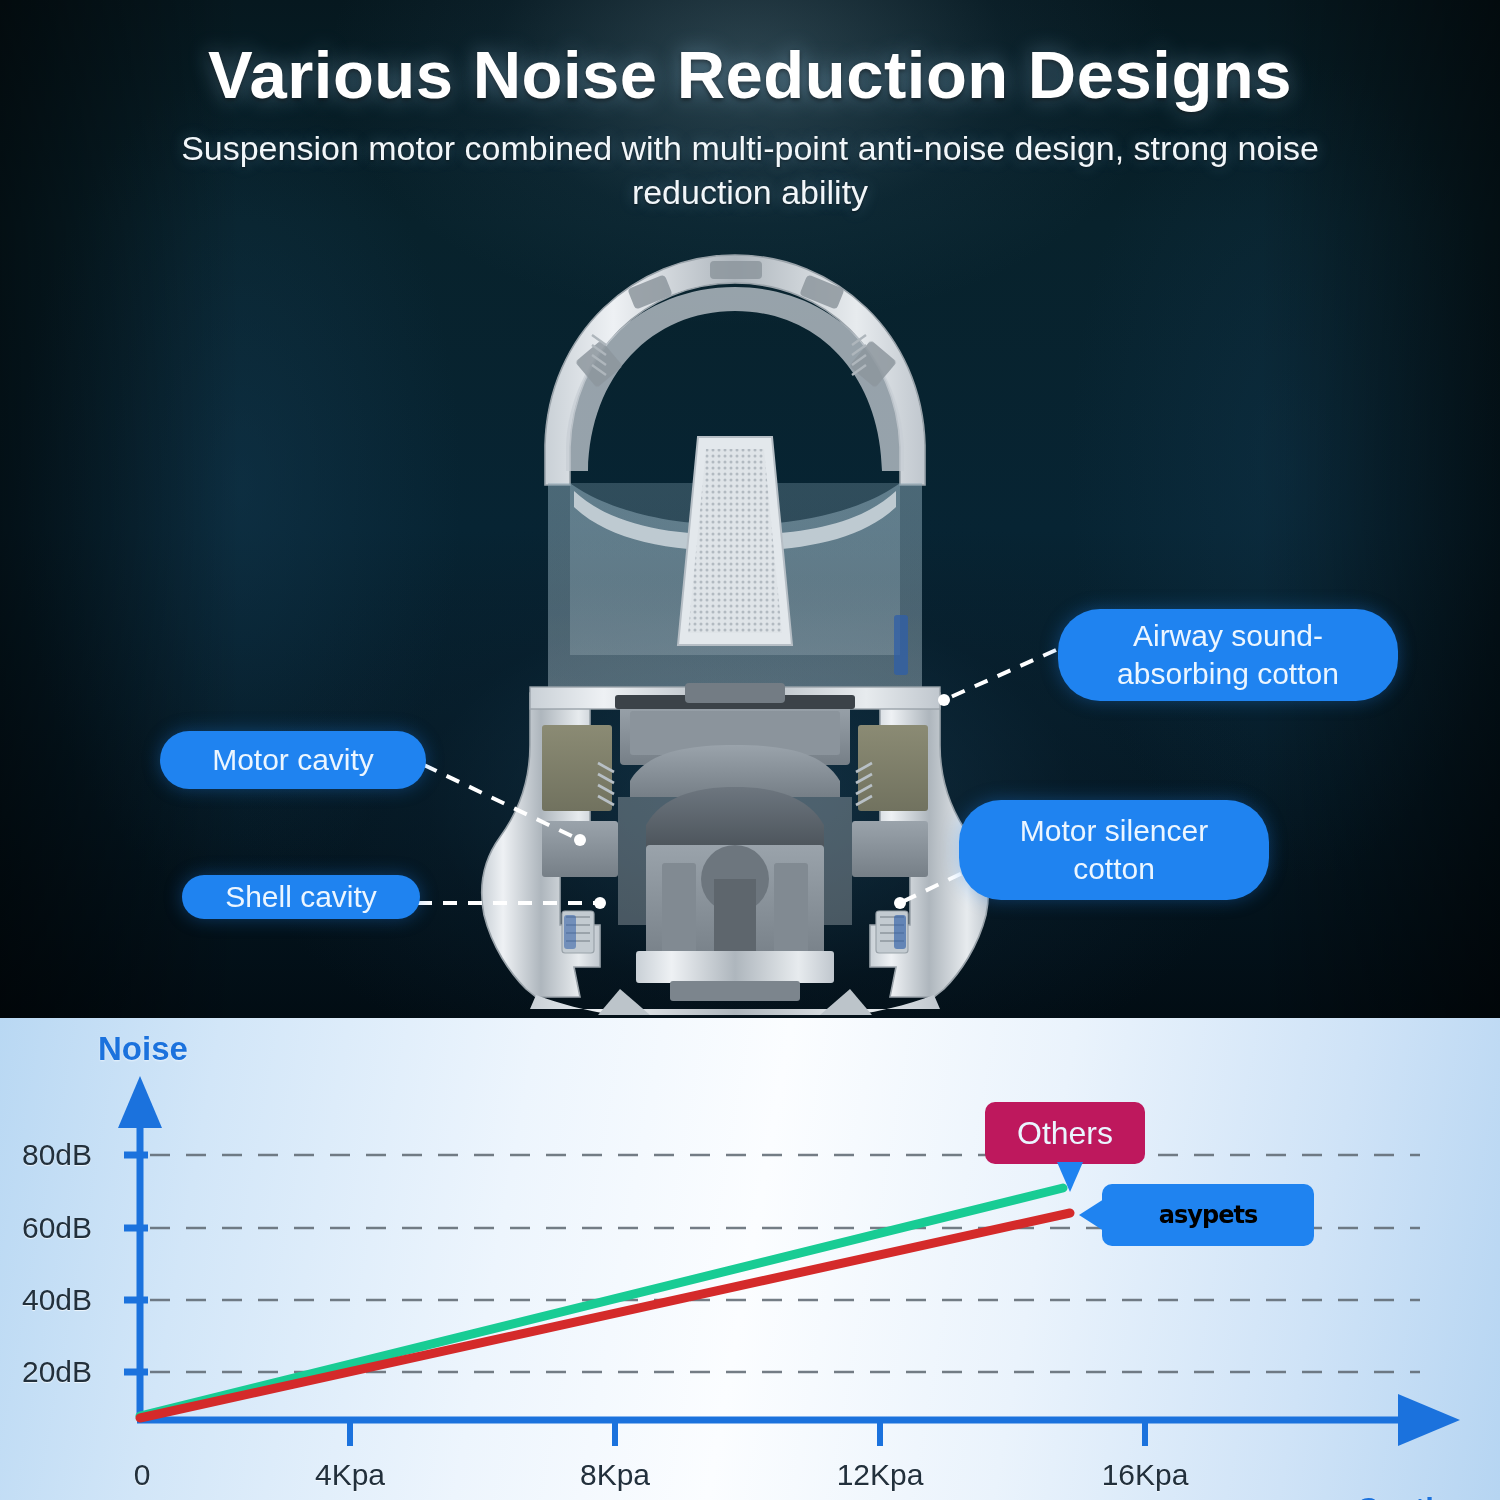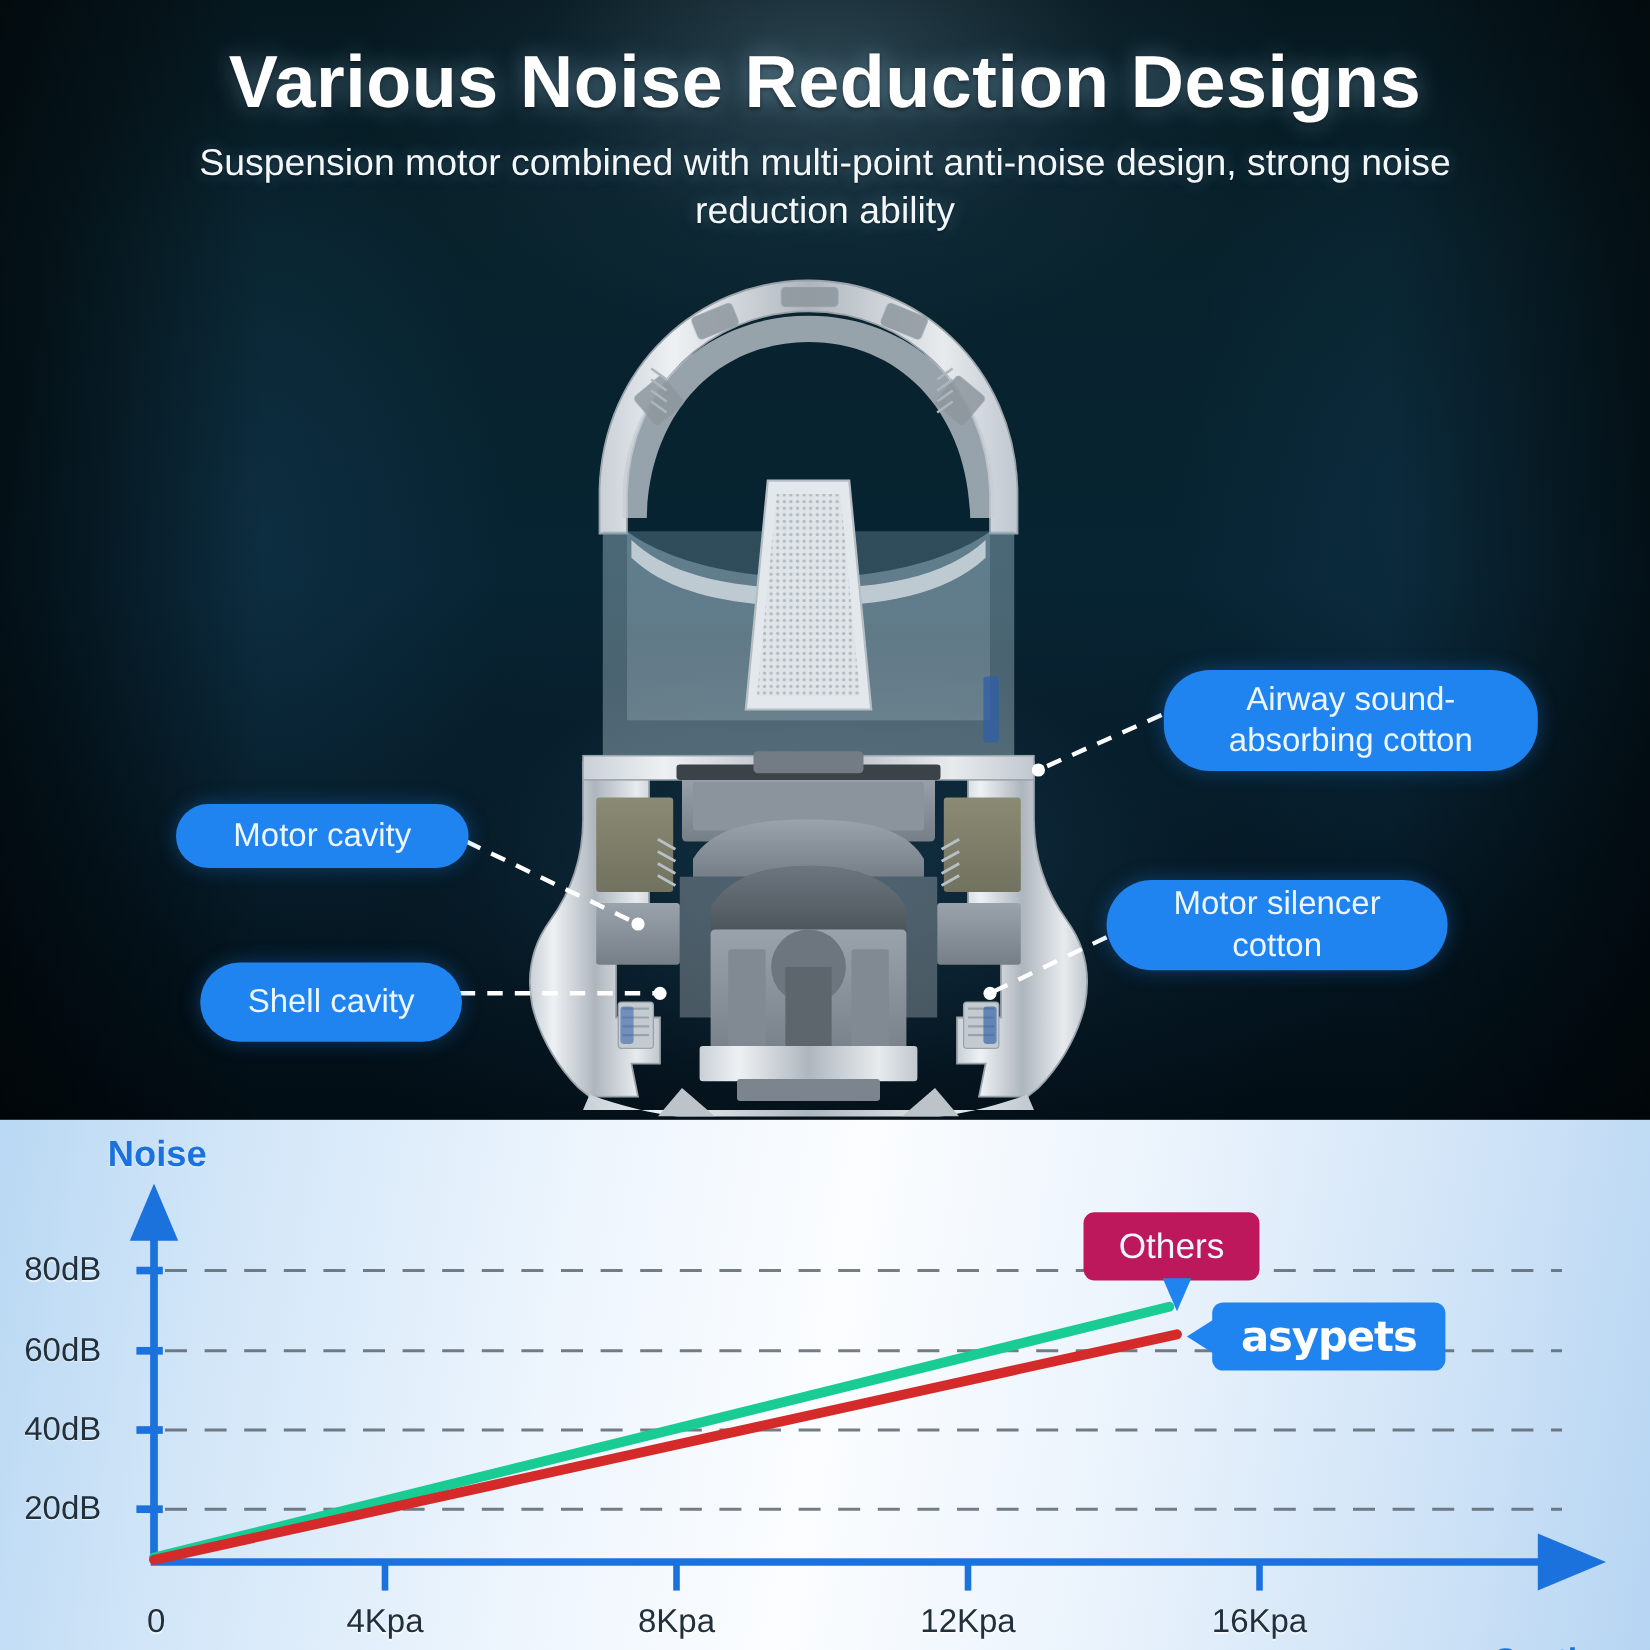"Motor silencer cotton" #pill-silencer { height: 82px -> 100px; left: 1006px -> 959px }
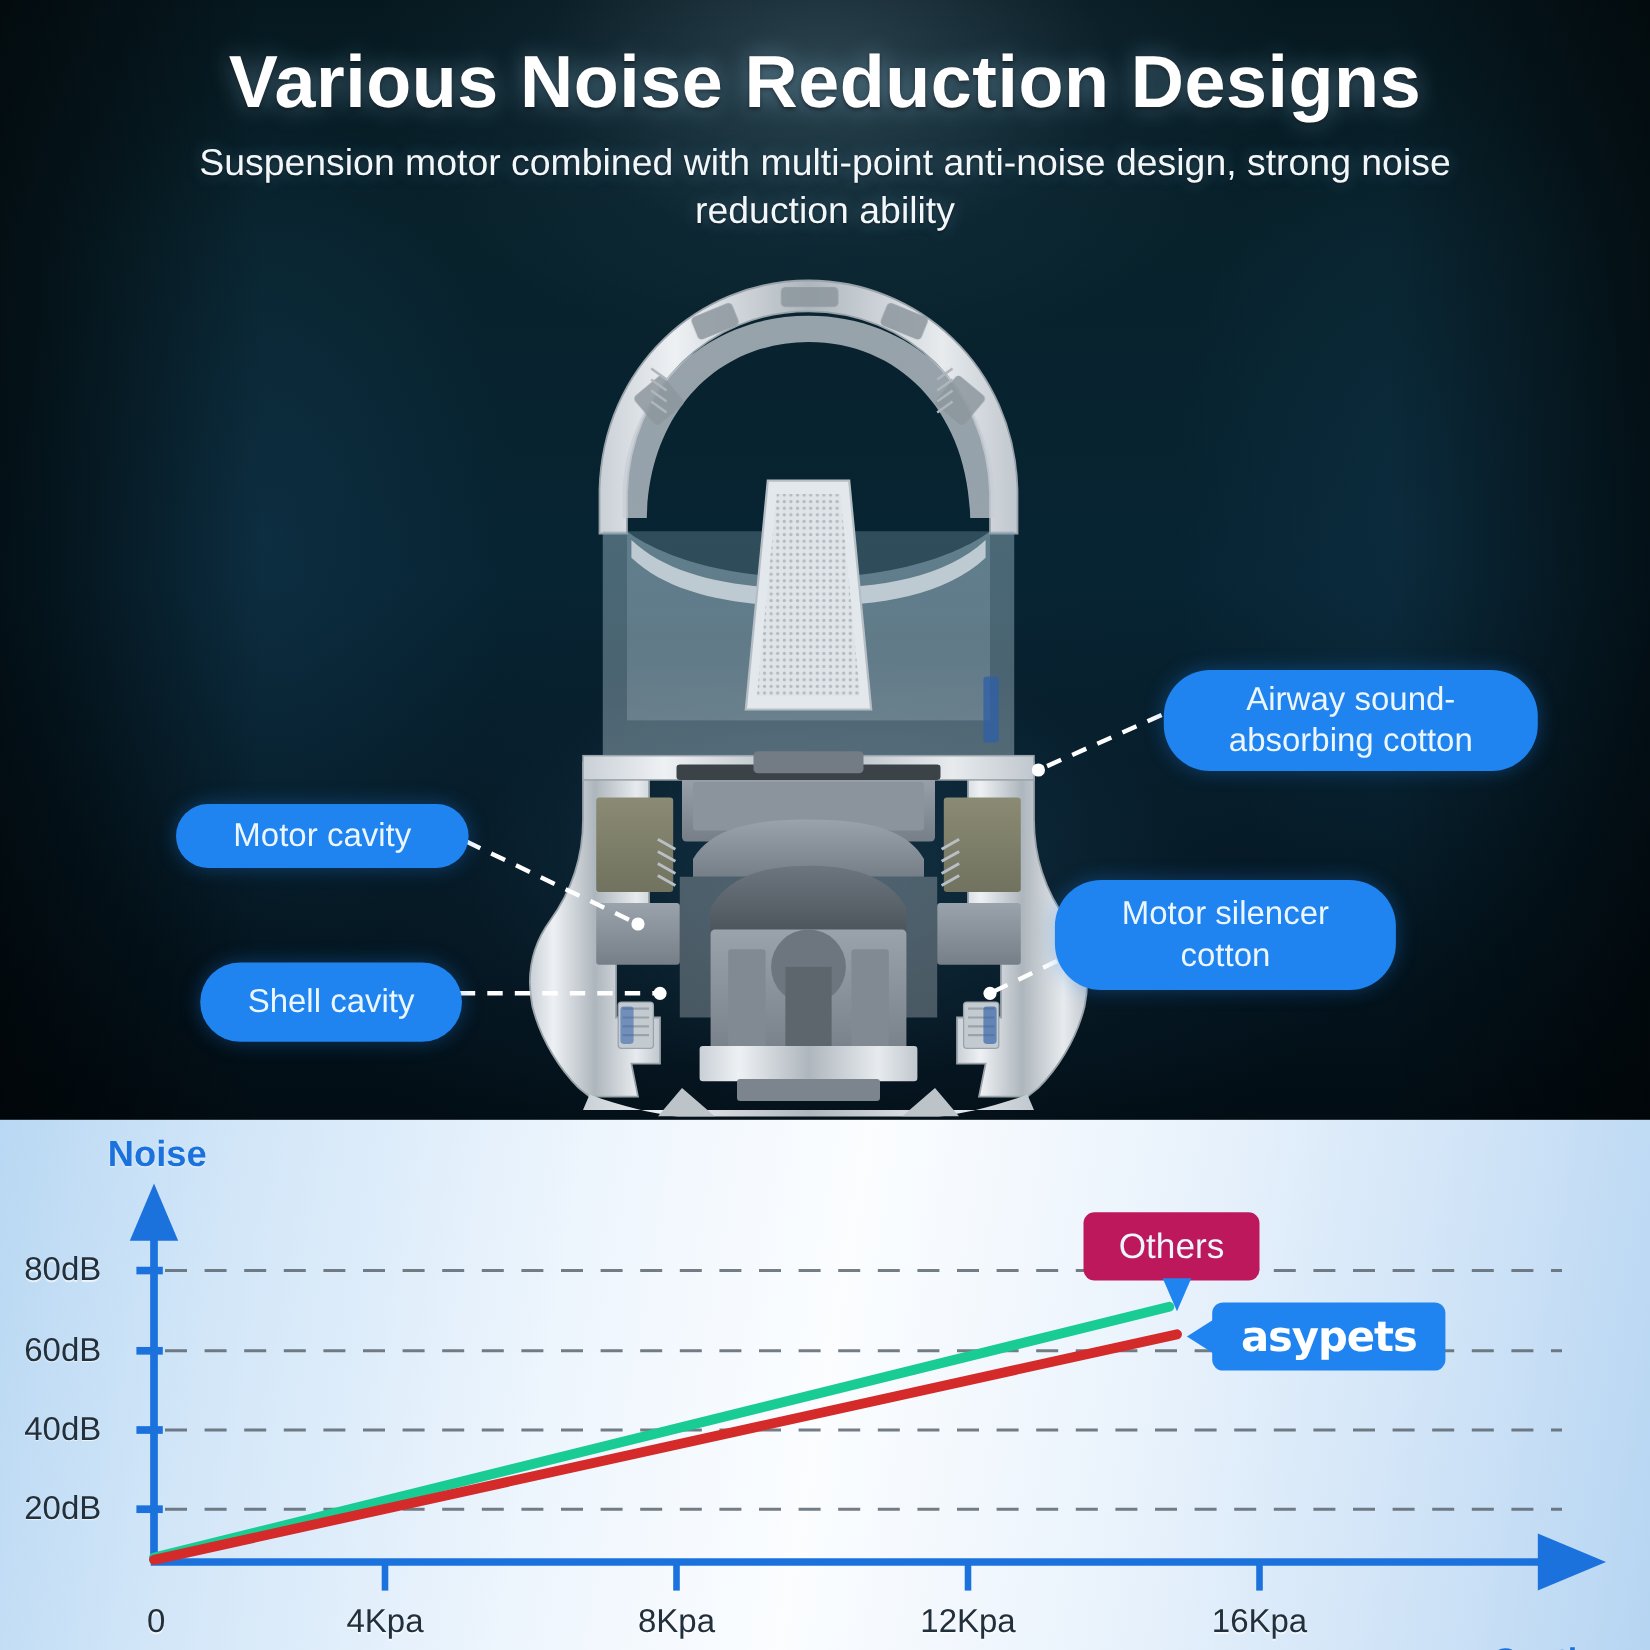"Shell cavity" #pill-shell-cavity { height: 72px -> 44px }
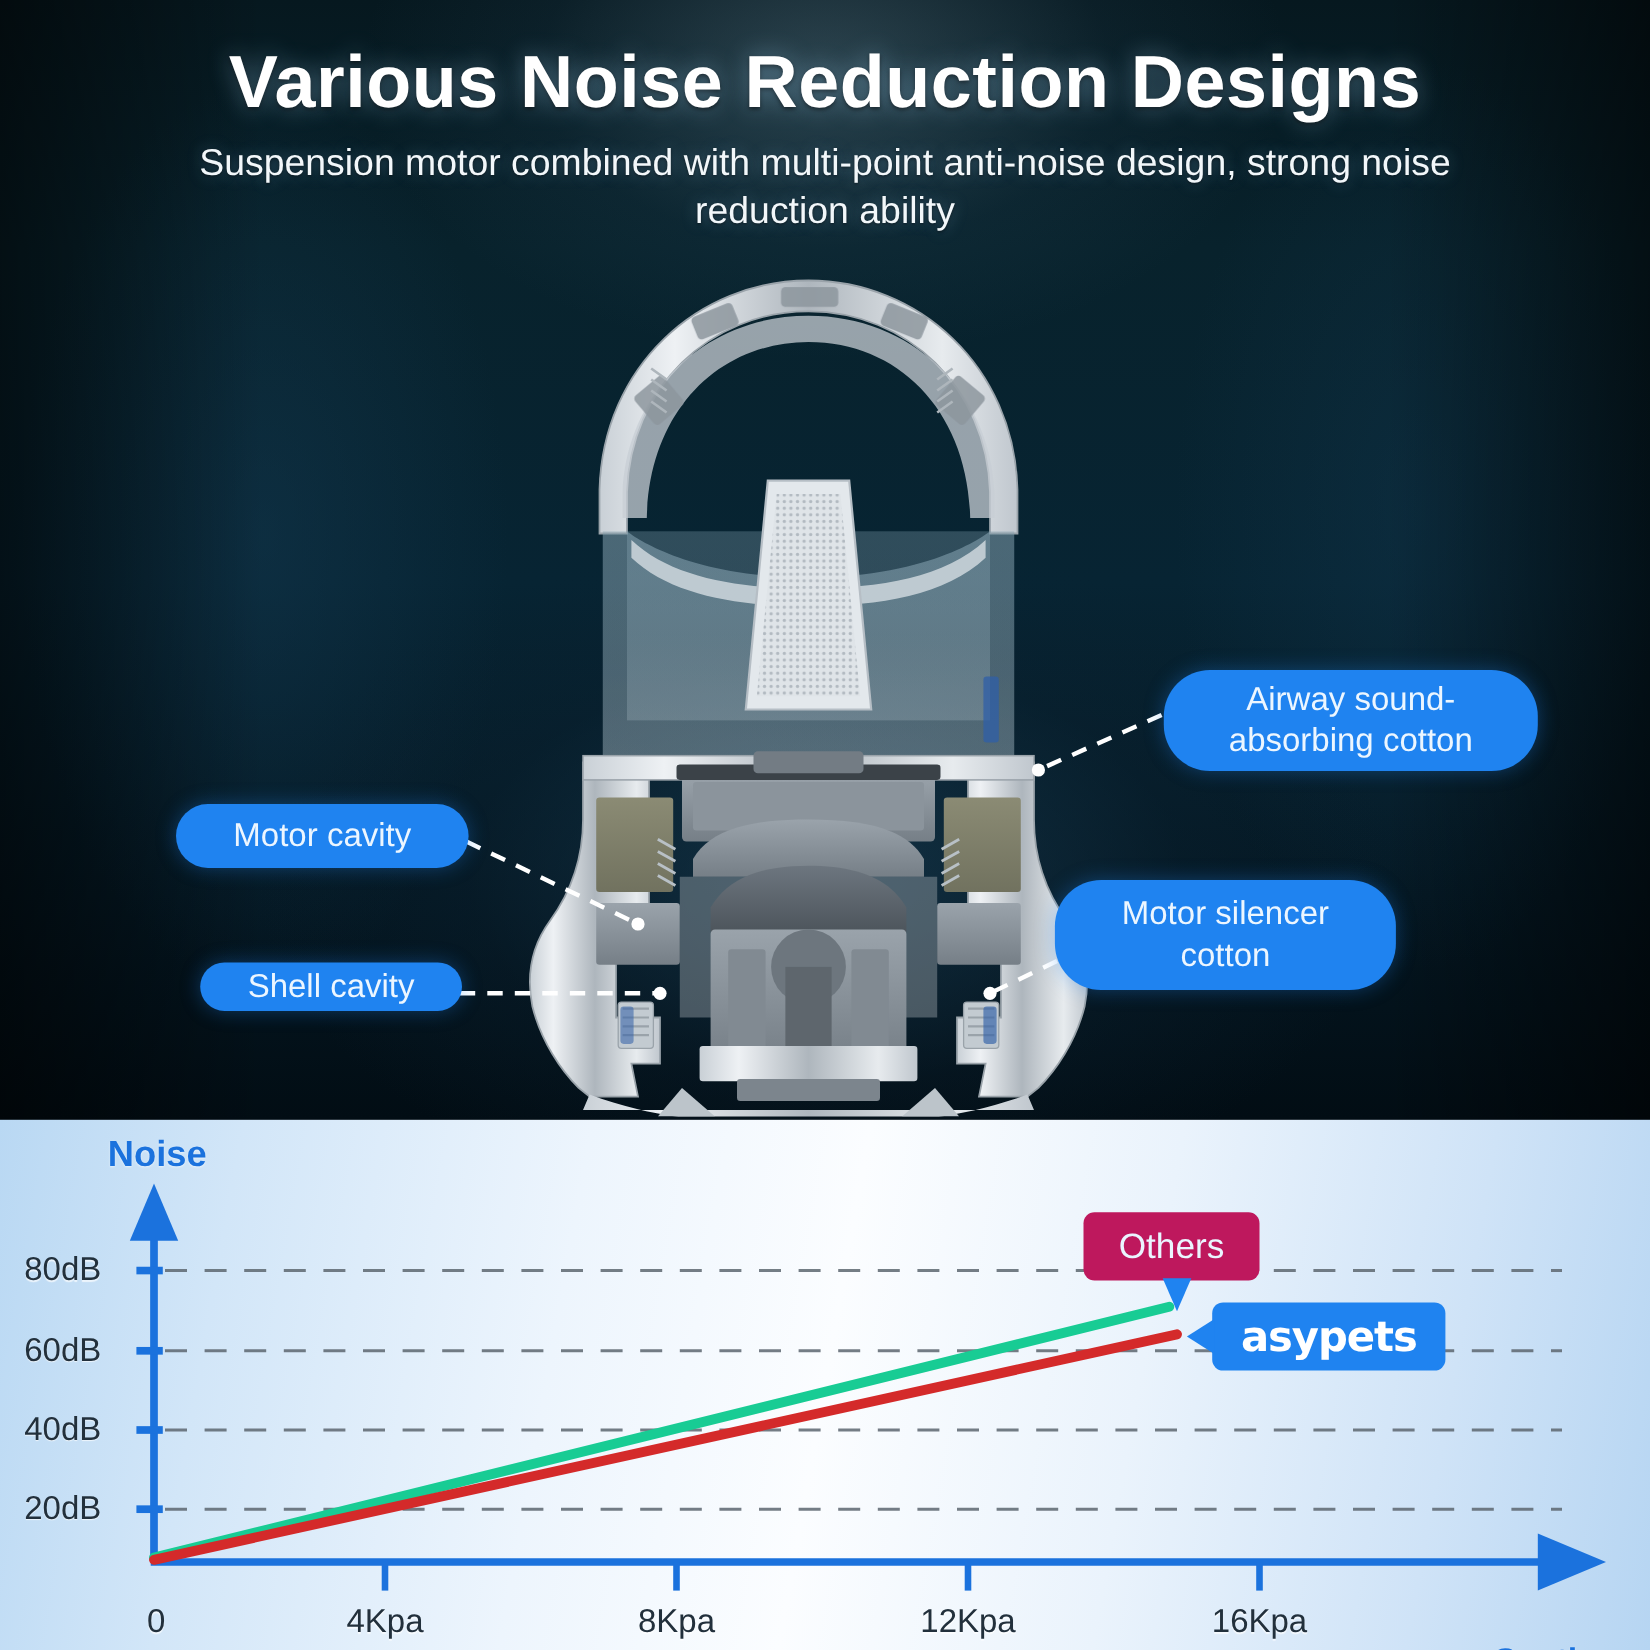"asypets" #brand-text { color: #ffffff -> #000000; font-size: 38px -> 24px }
